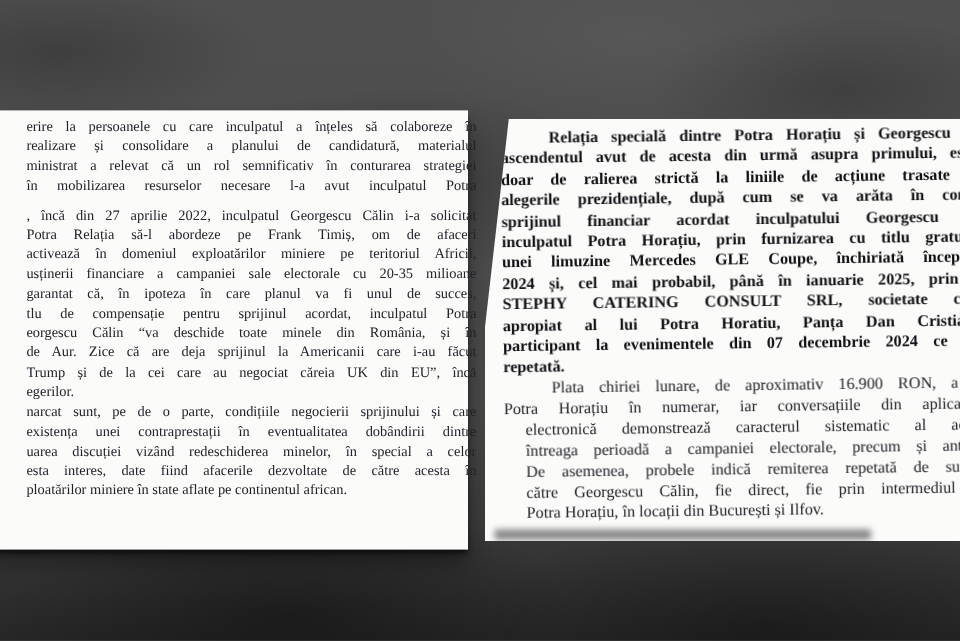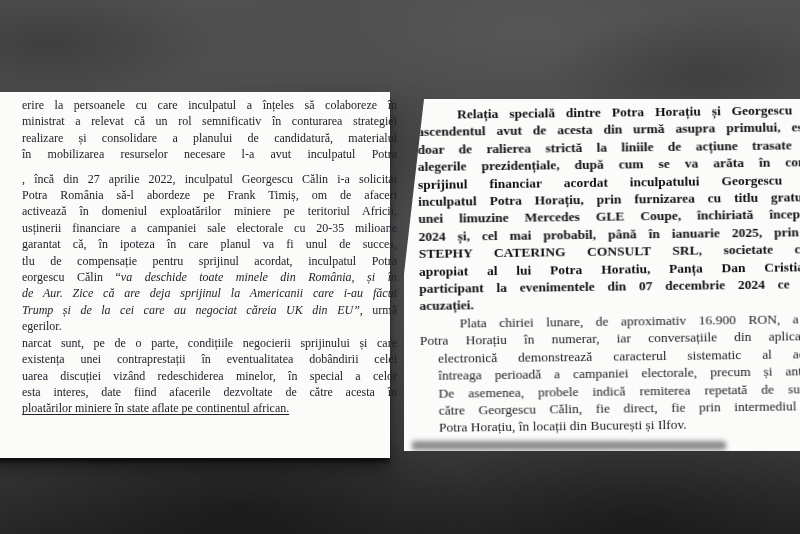"ministrat a relevat că un" div.doc-line { order: before "realizare și consolidare a planului" -> after "realizare și consolidare a planului" }
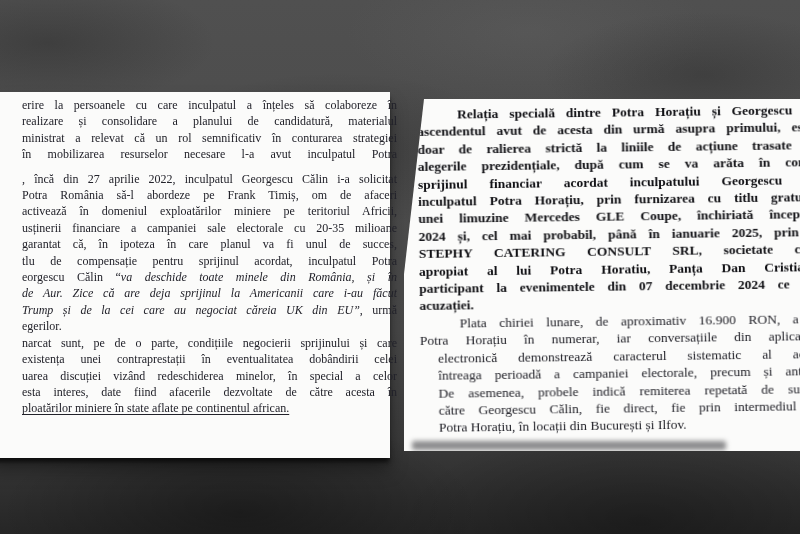"Potra România să-l abordeze pe" span { text: România -> Relația }
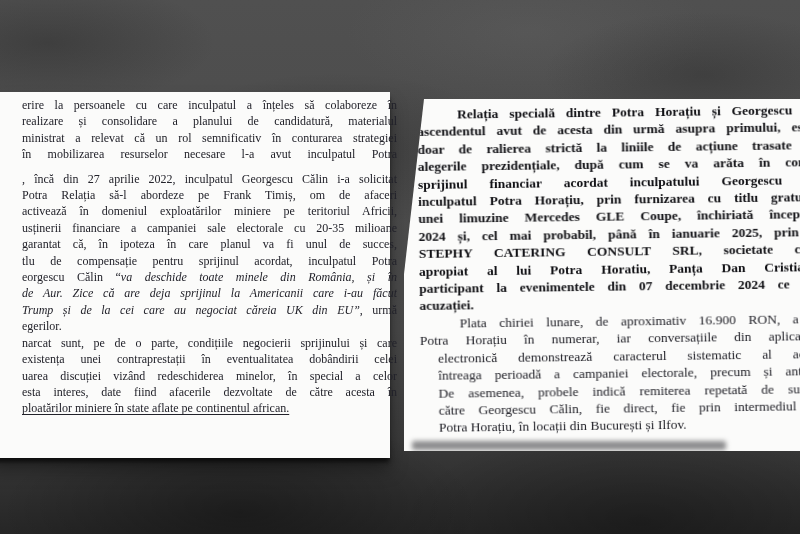"va deschide toate minele din" .doc-line .i { font-style: italic -> none }
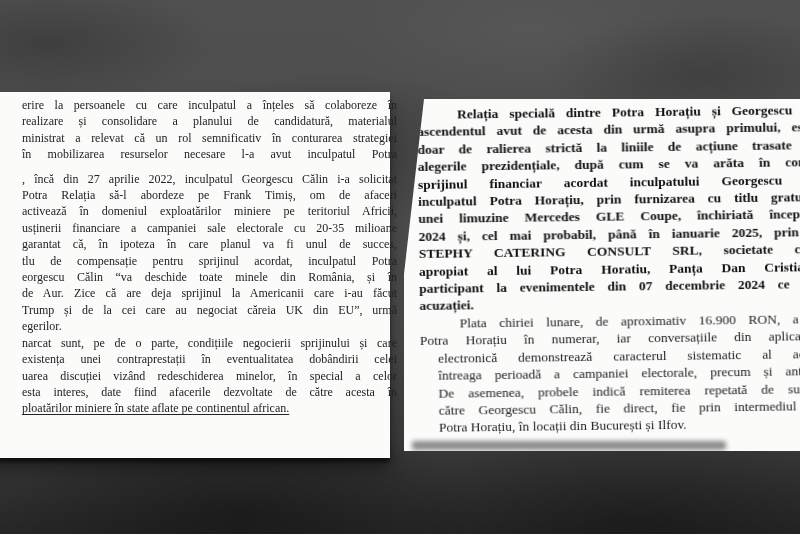", urmă" span { text: urmă -> încă }
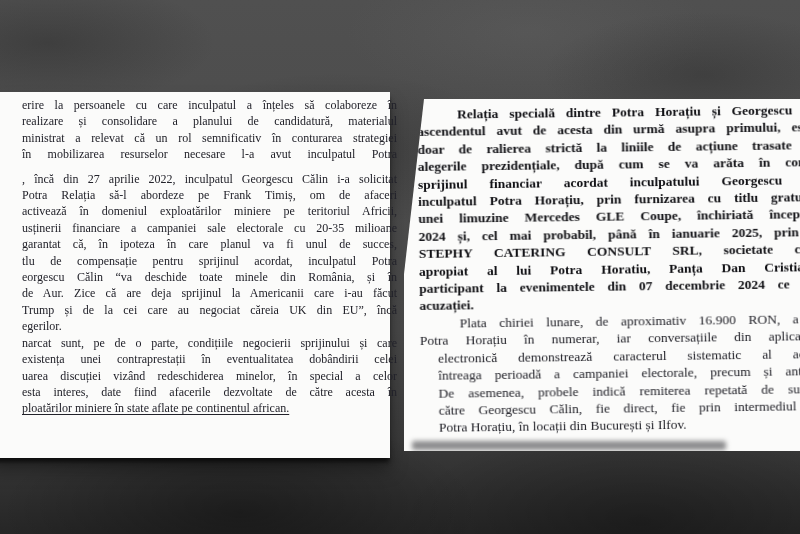"acuzației." span { text: acuzației -> repetată }
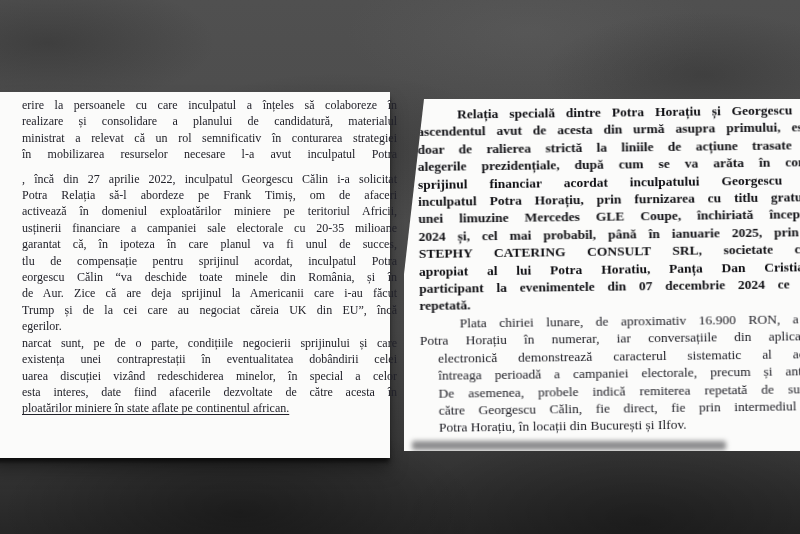"existența unei contraprestații în" span { text: celei -> dintre }
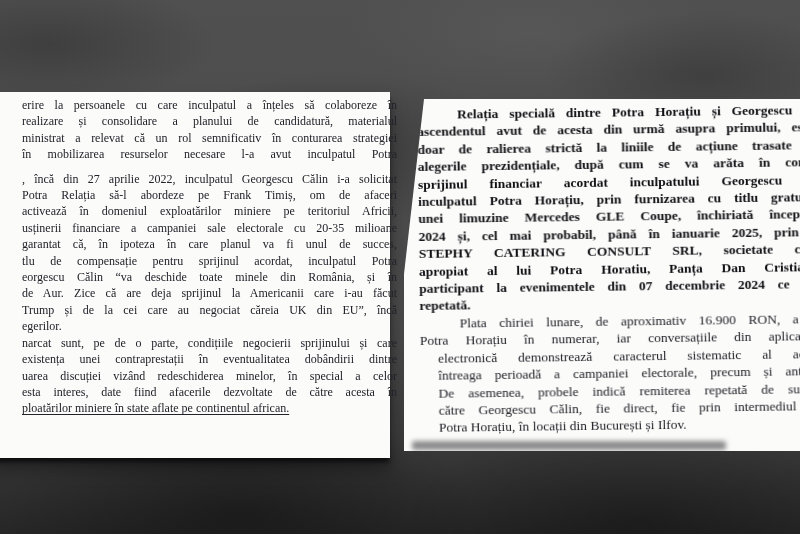"ploatărilor miniere în state aflate" .doc-line.u { text-decoration: underline -> none }
